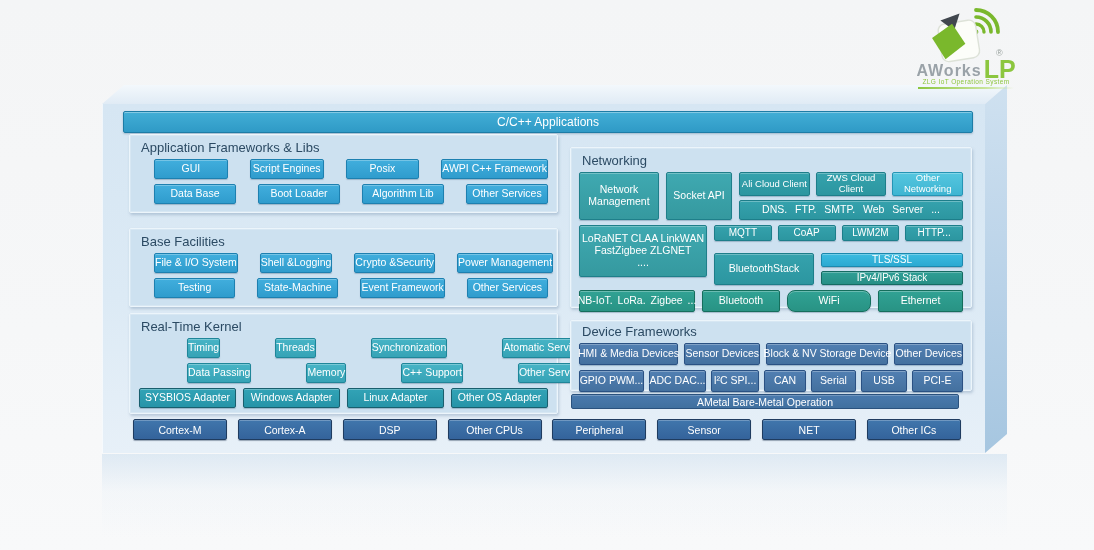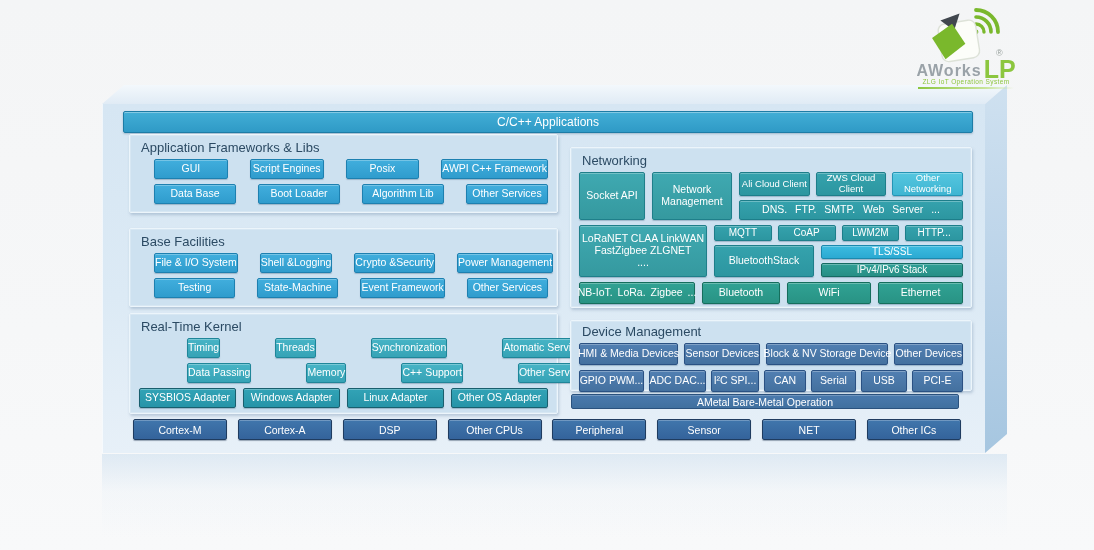"Socket API" div.btn { order: before "Network Management" -> after "Network Management" }
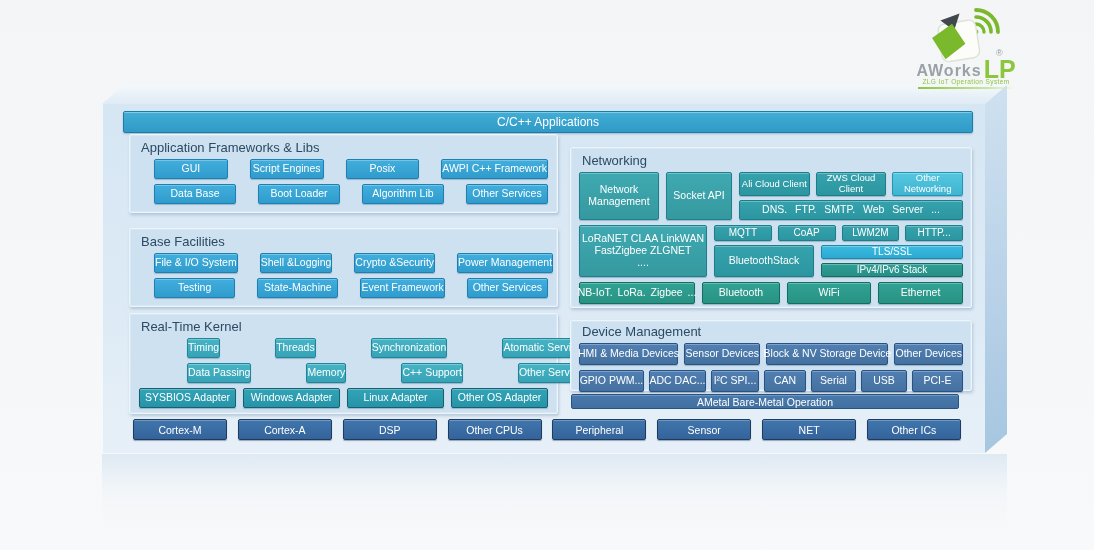"MQTT" div.col { gap: 4px -> 12px }
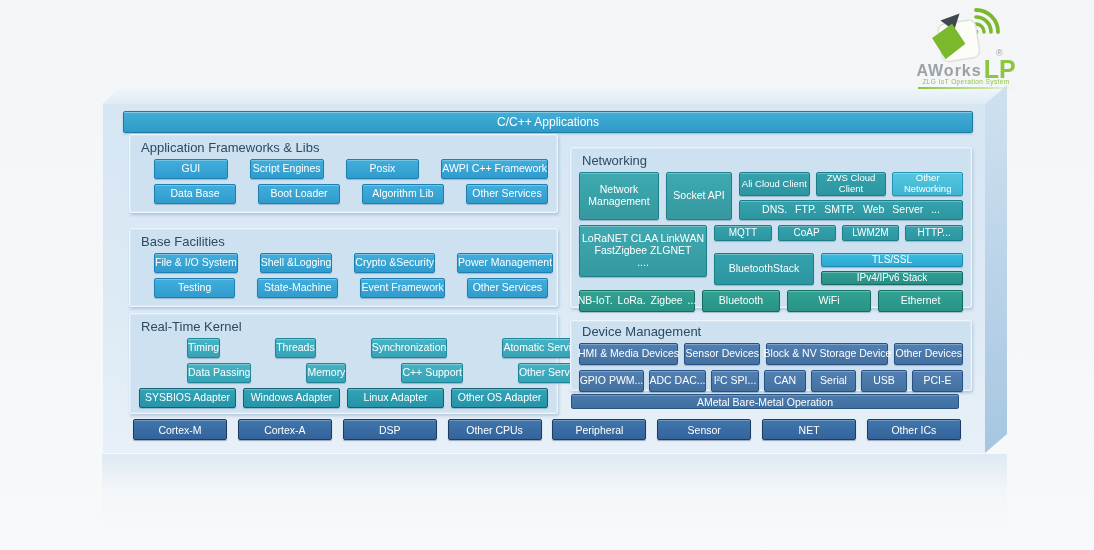"WiFi" .phy3 { border-radius: none -> 8px }
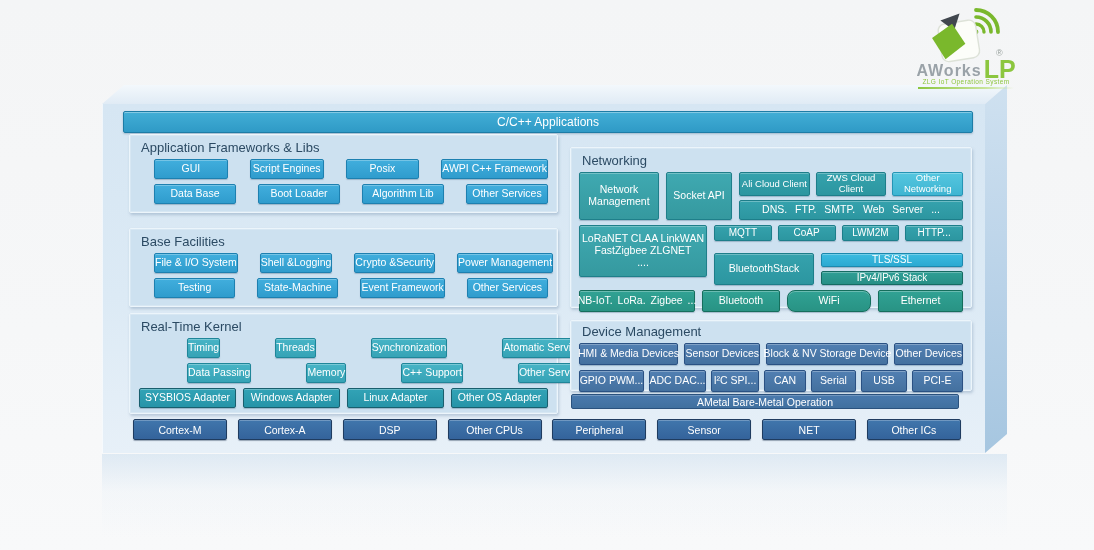"Device Management" div.panel-title { text: Management -> Frameworks }
